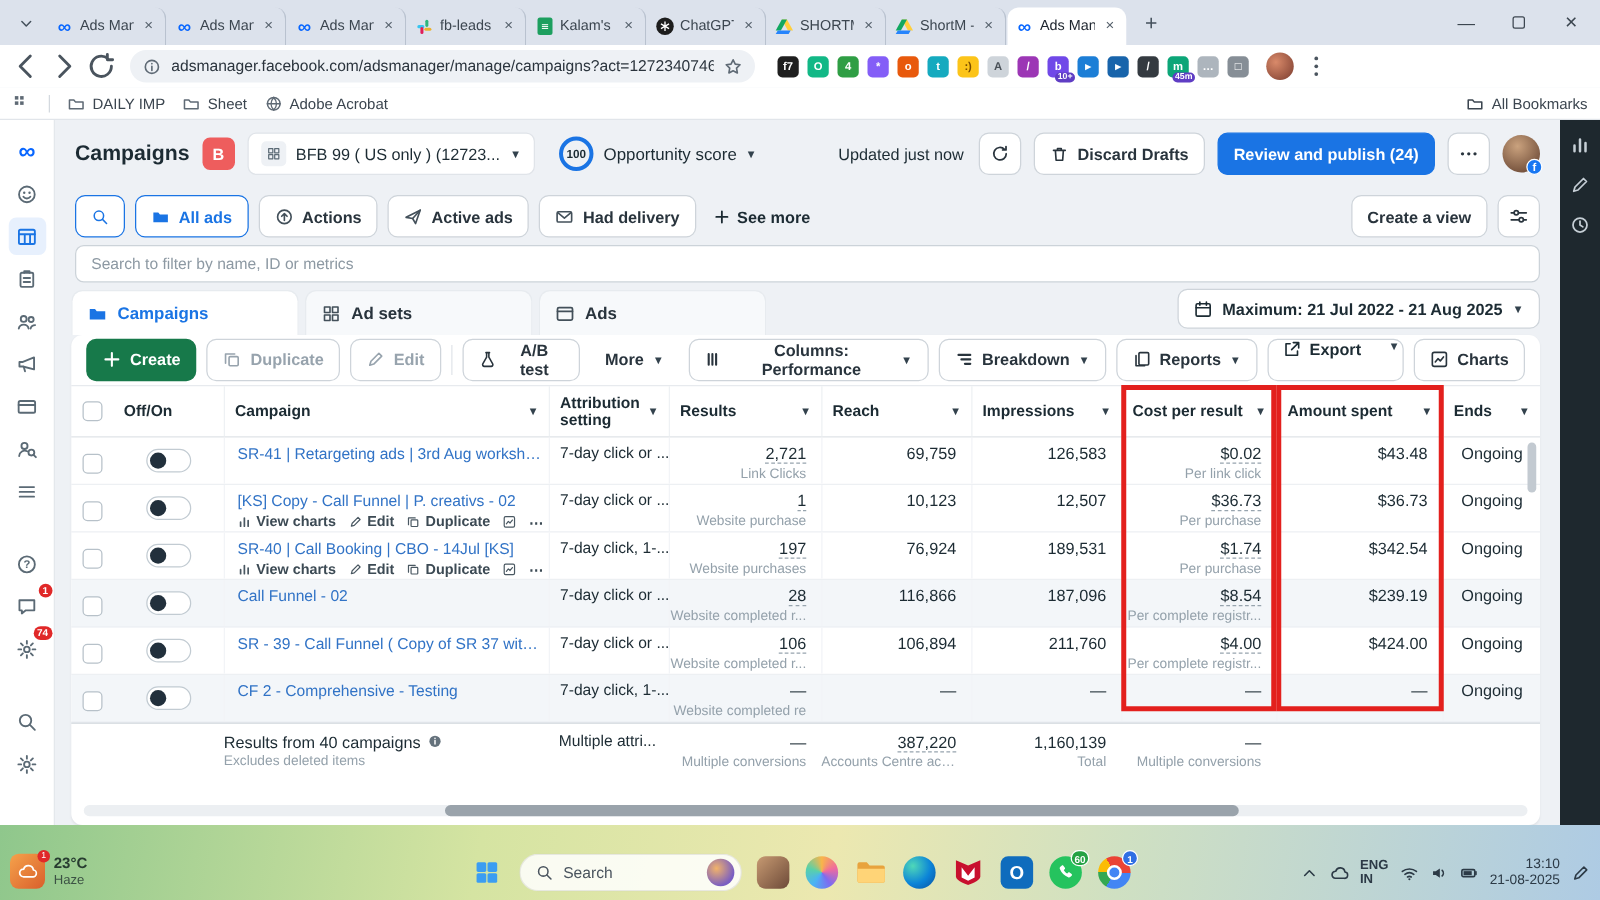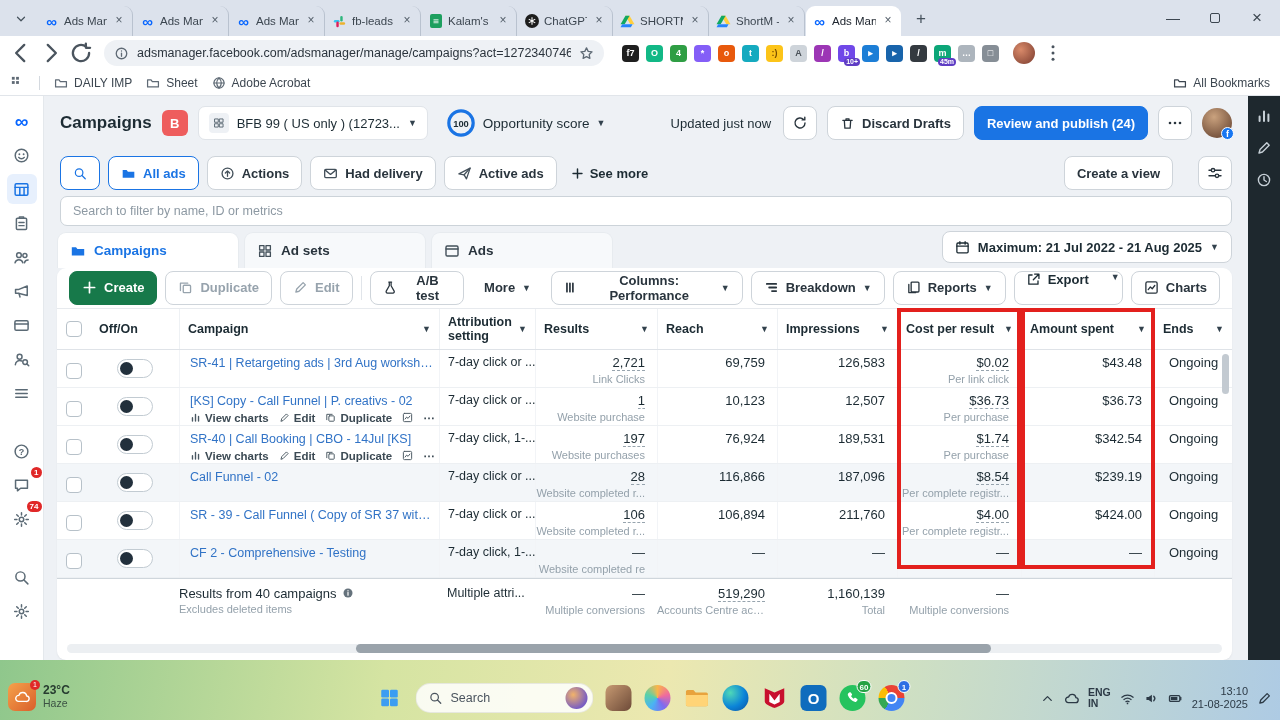"Had delivery" span.chip { order: before "Active ads" -> after "Active ads" }
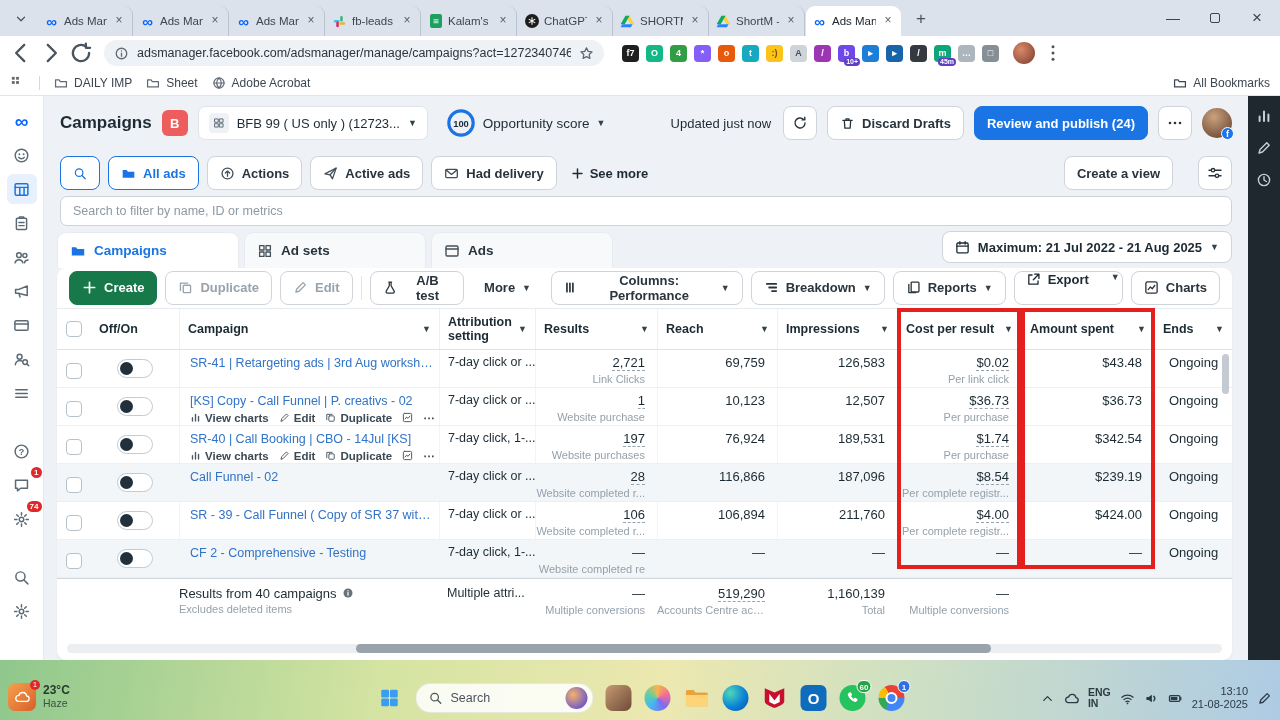"Create a view" .filterright { gap: 25px -> 8px }
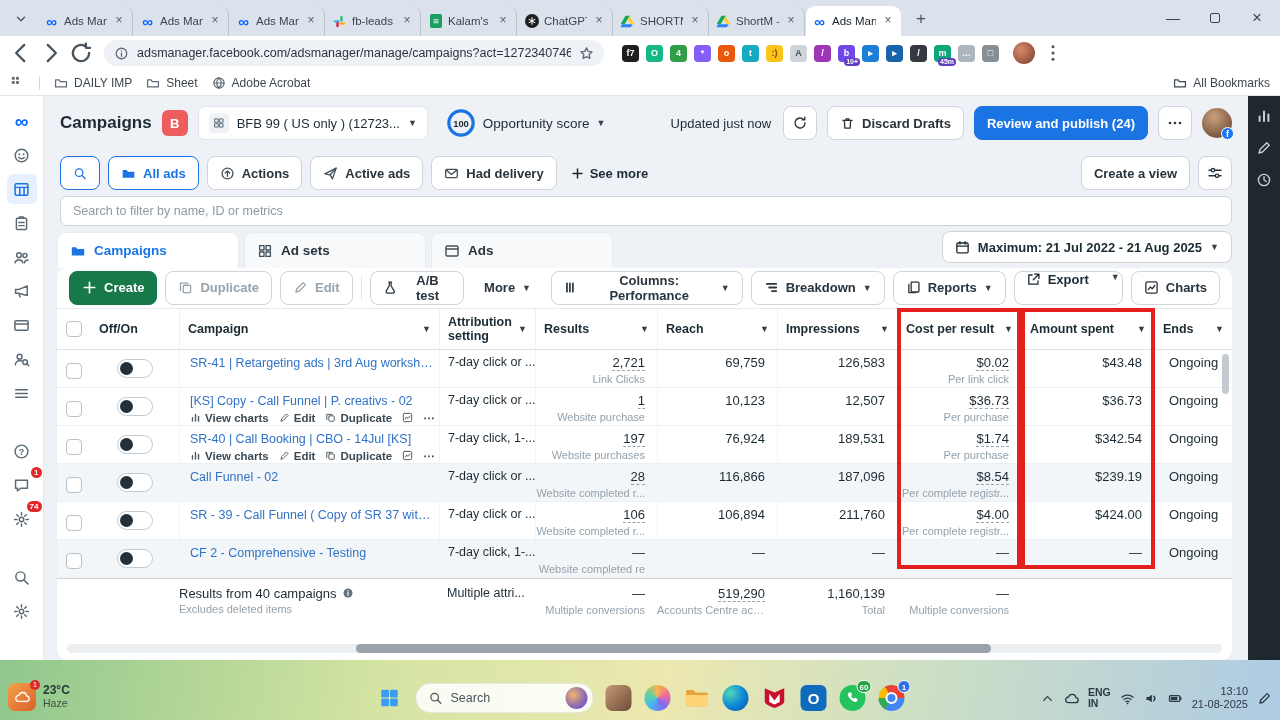"519,290" span.val { text: 519,290 -> 387,220 }
